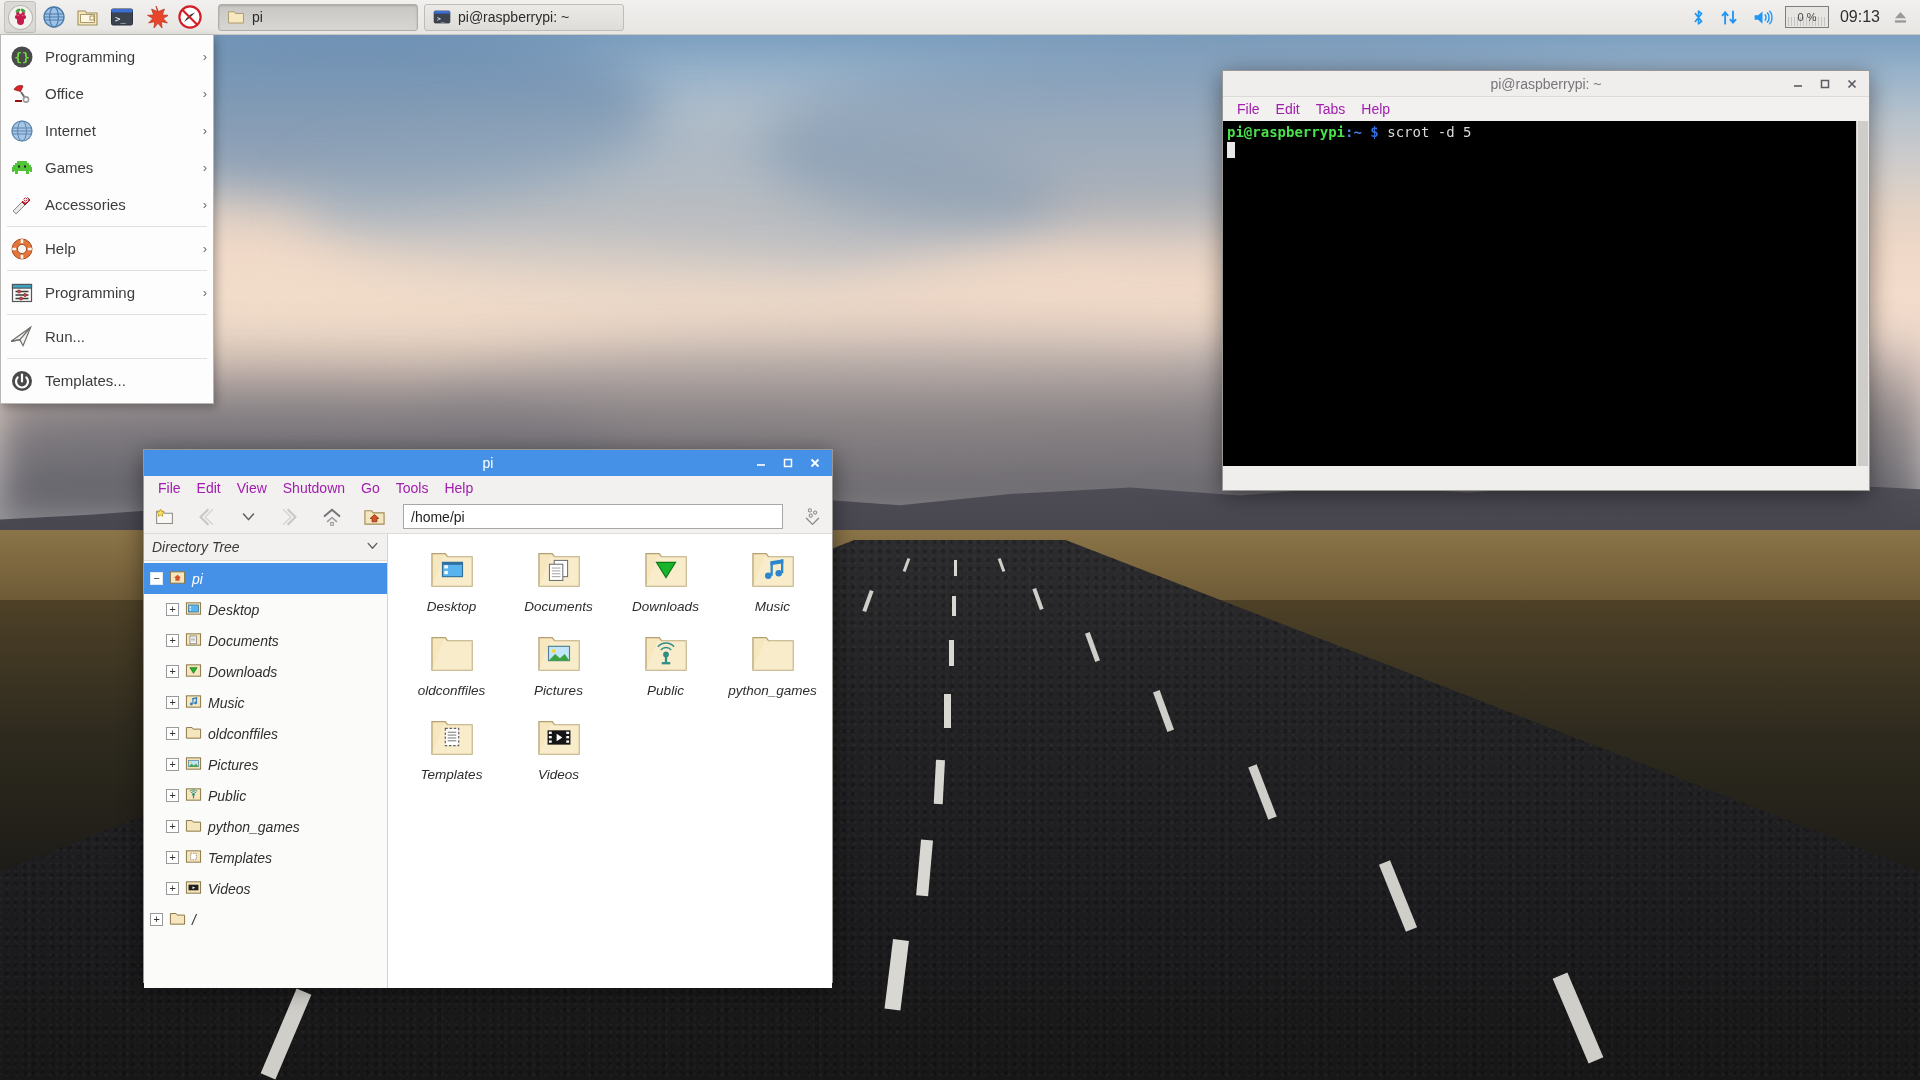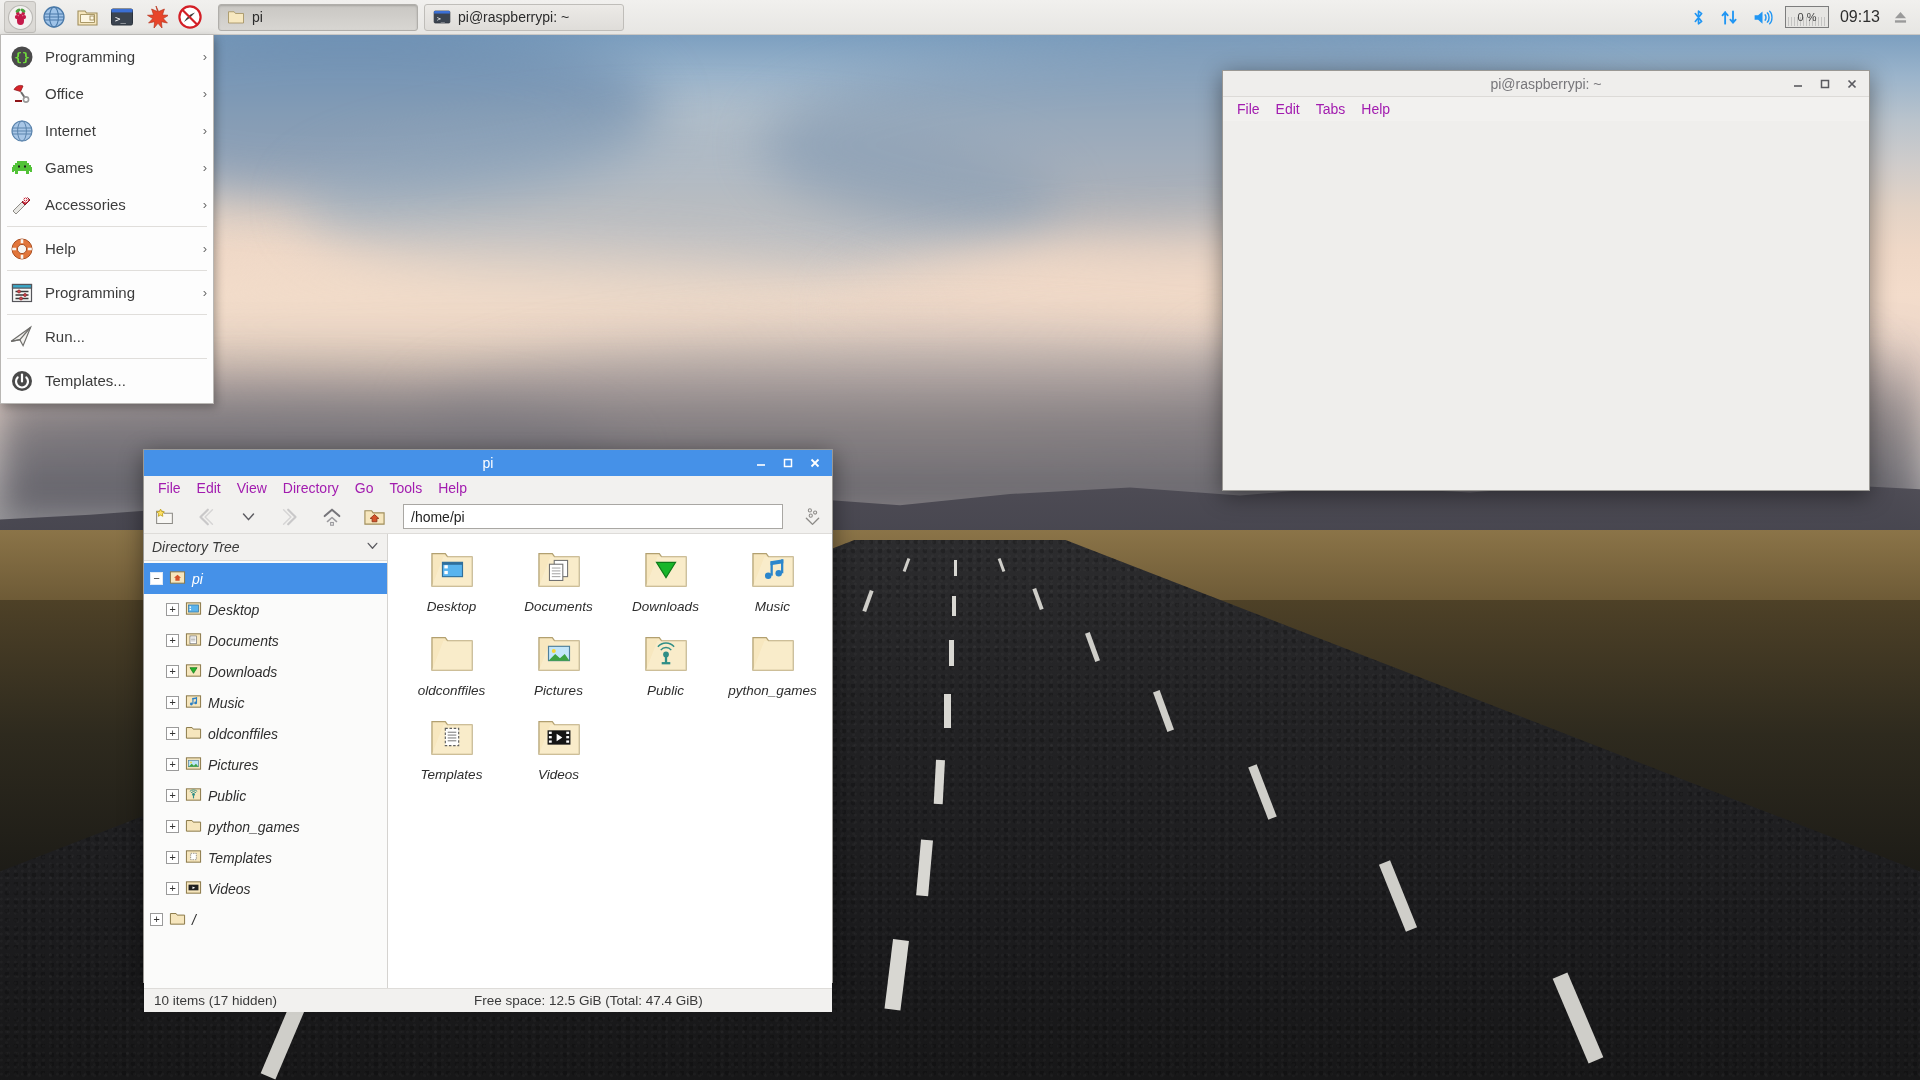"pi@raspberrypi:~ $ scrot -d 5" div.term-screen { html: none -> <div> <div><span>pi@raspberrypi</span><span>:</span><span>~</span><span> </span><span>$</span><span> </span><span>scrot -d 5</span></div> <div><span></span></div> <div> <div></div> </div> </div> }
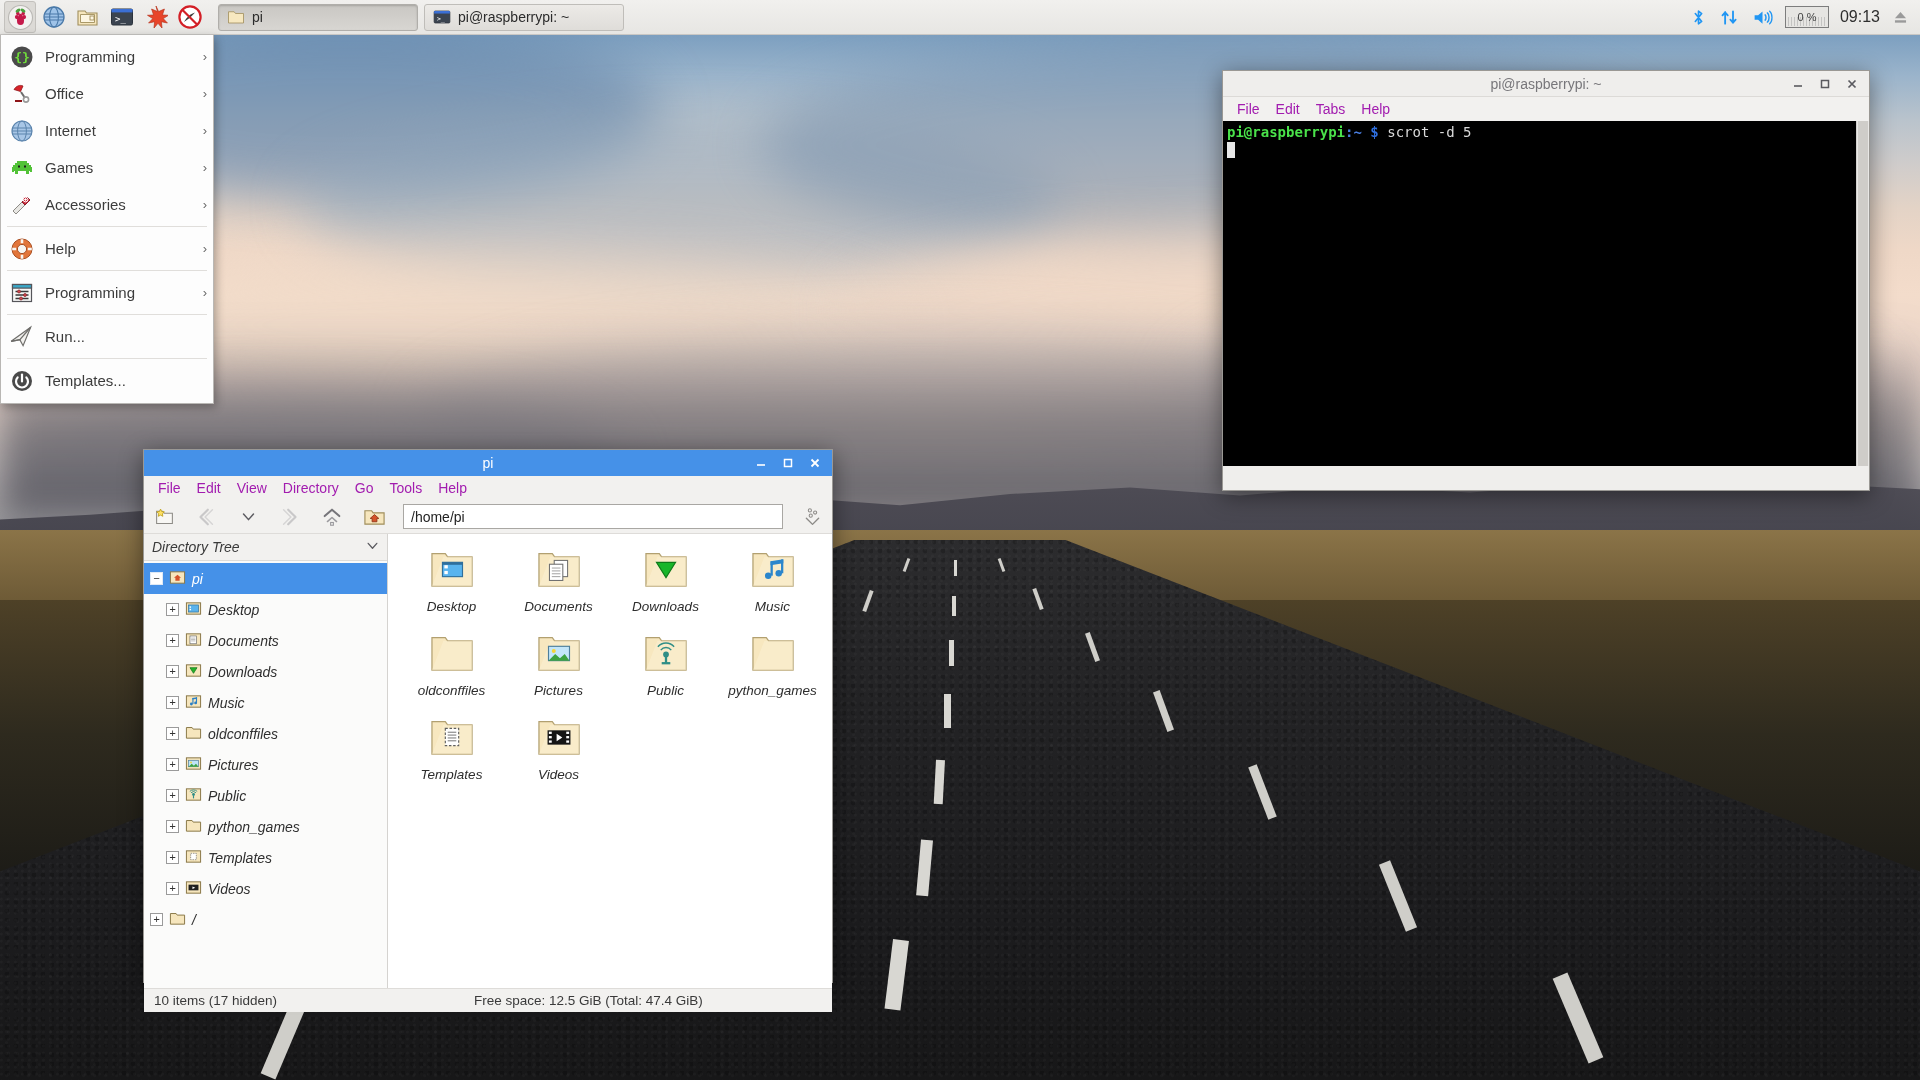"Directory" span { text: Directory -> Shutdown }
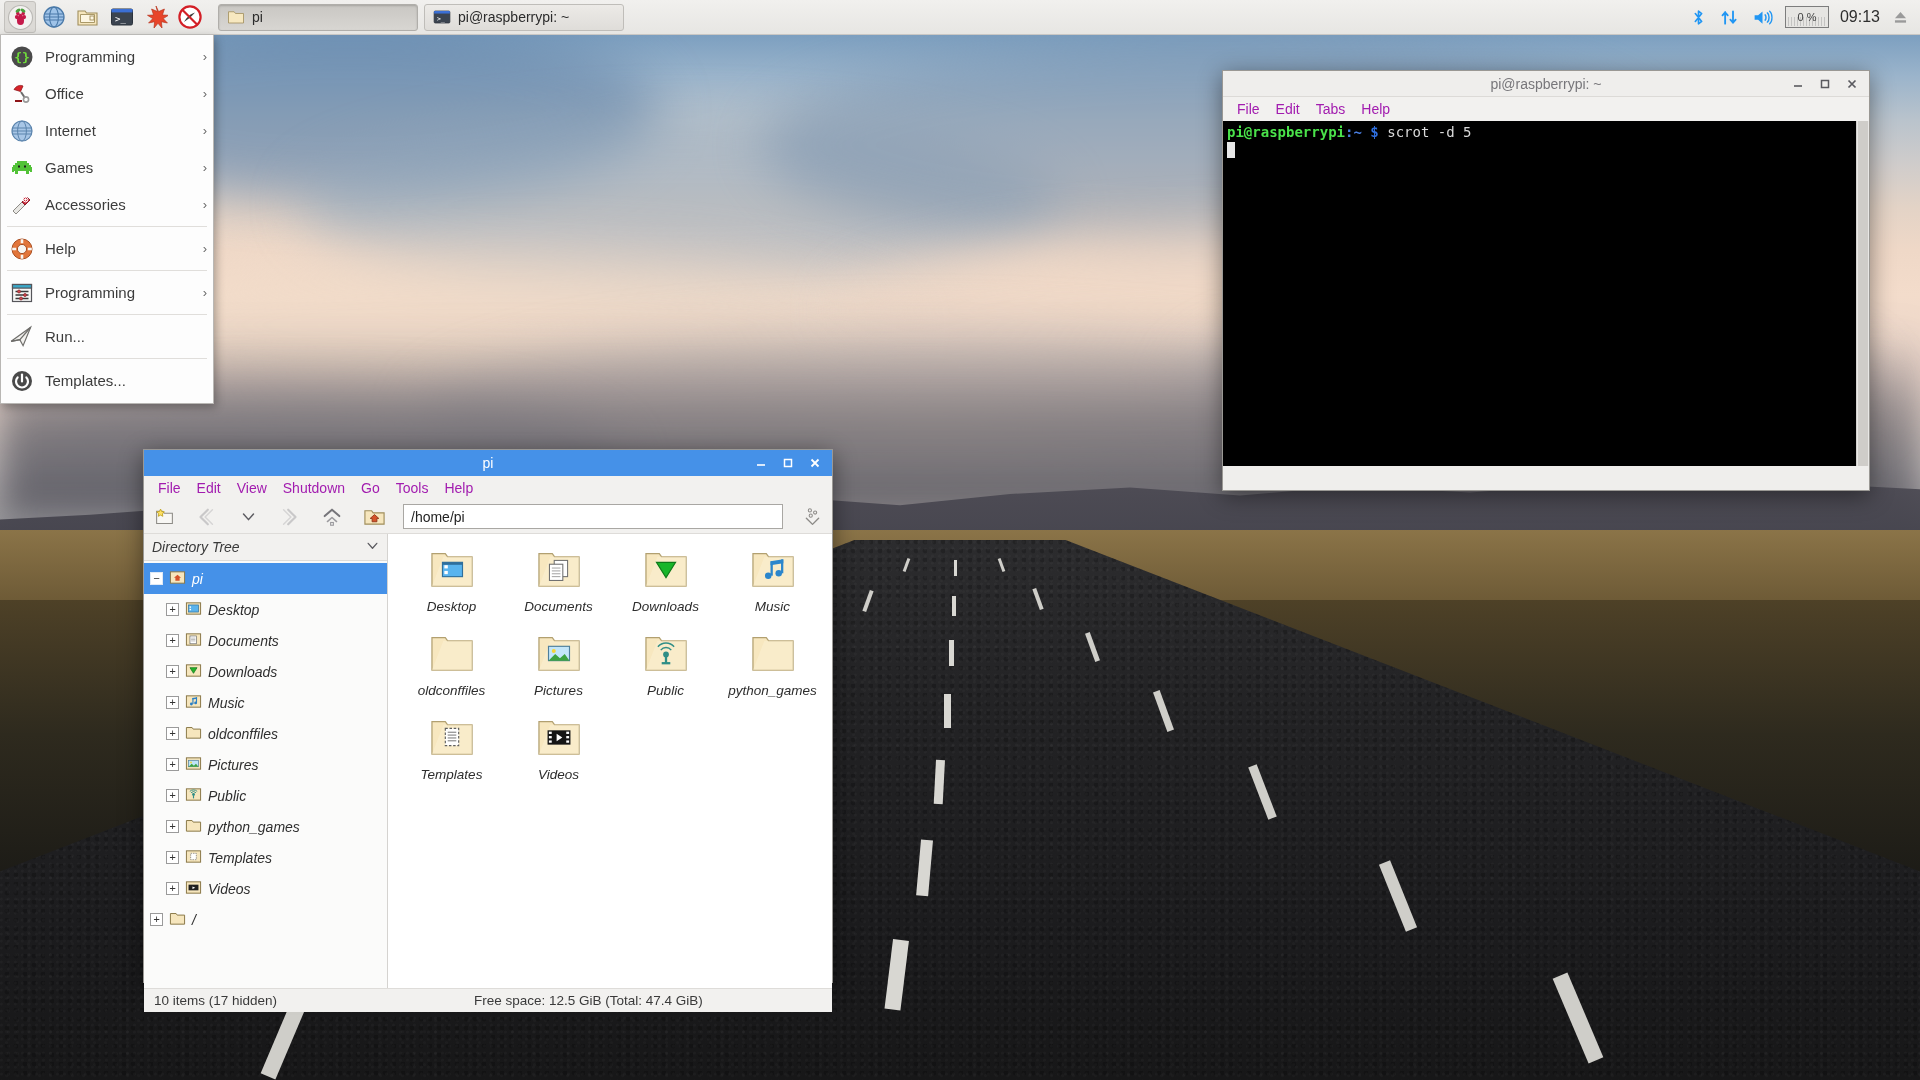"10 items (17 hidden)" div.fm-status { html: <div> <span>10 items (17 hidden)</span> <span>Free space: 12.5 GiB (Total: 47.4 GiB)</span> </div> -> none }
